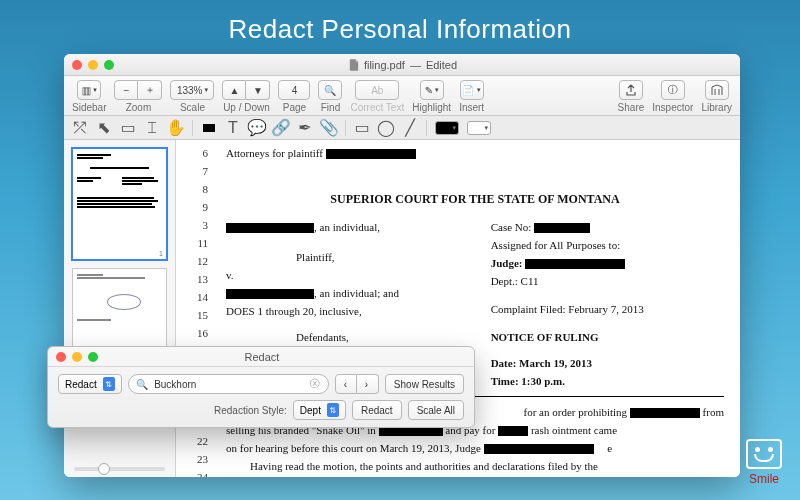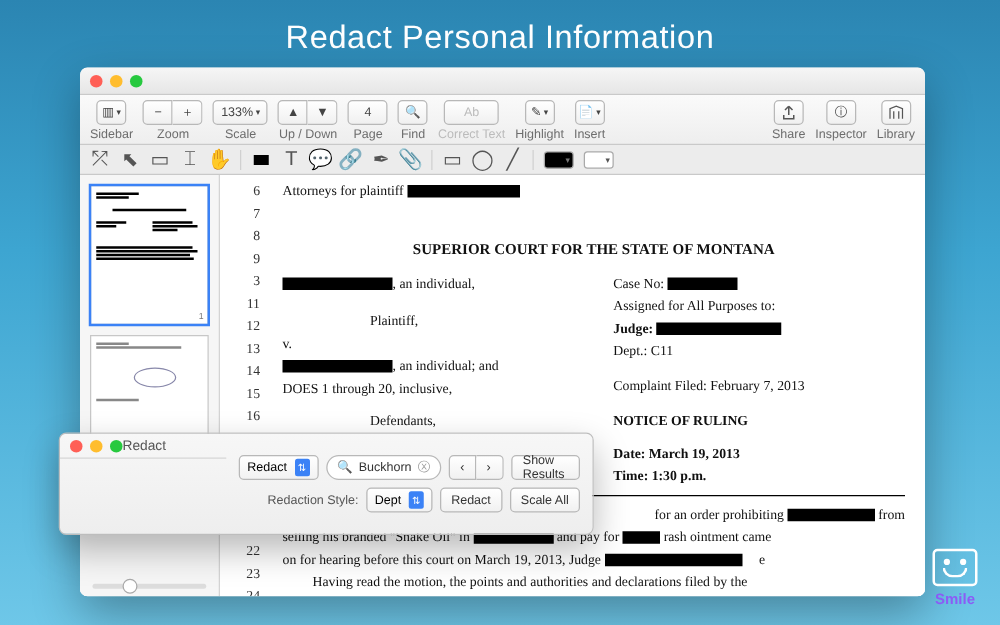"filing.pdf" div.wintitle { html: none -> <div> <svg> <path></path> <path></path> </svg> <span>filing.pdf</span> <span> — </span> <span>Edited</span> </div> }
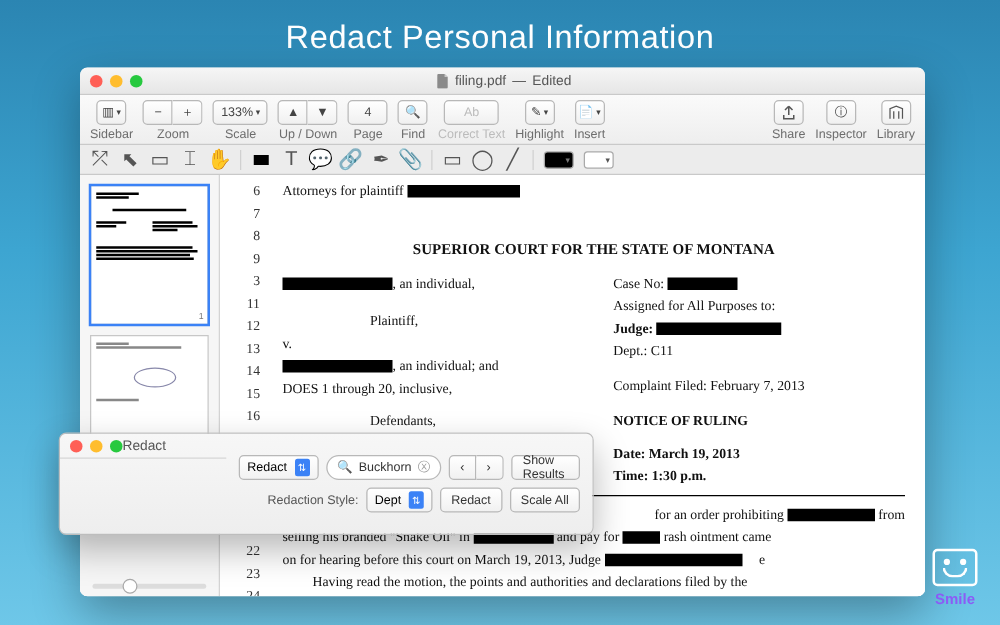"Redact" .redact-window { flex-direction: row -> column }
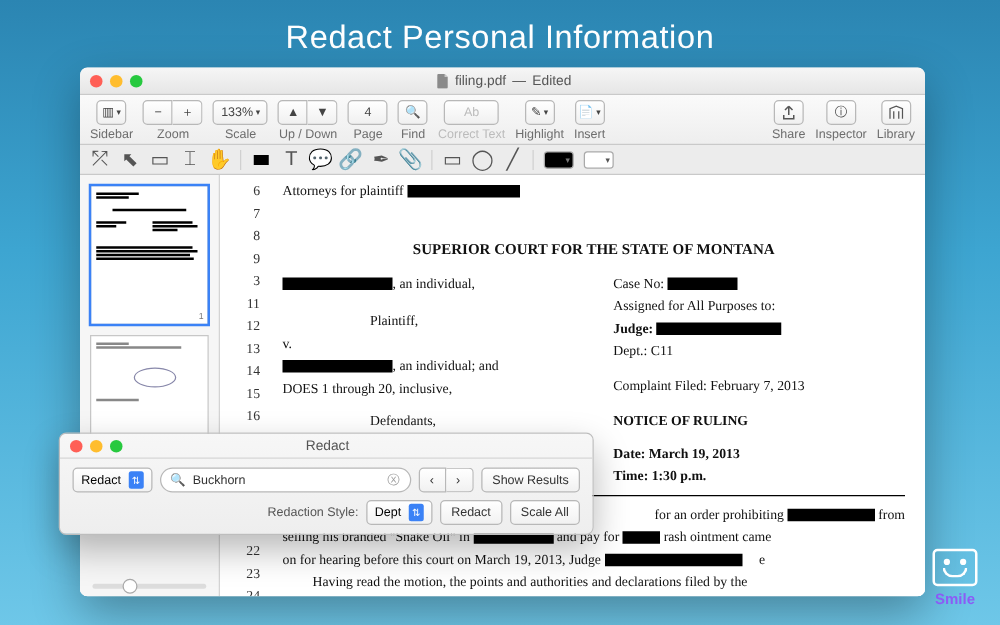"Smile" .logo { color: #8b5cf6 -> #b91c1c; font-weight: 700 -> 400 }
